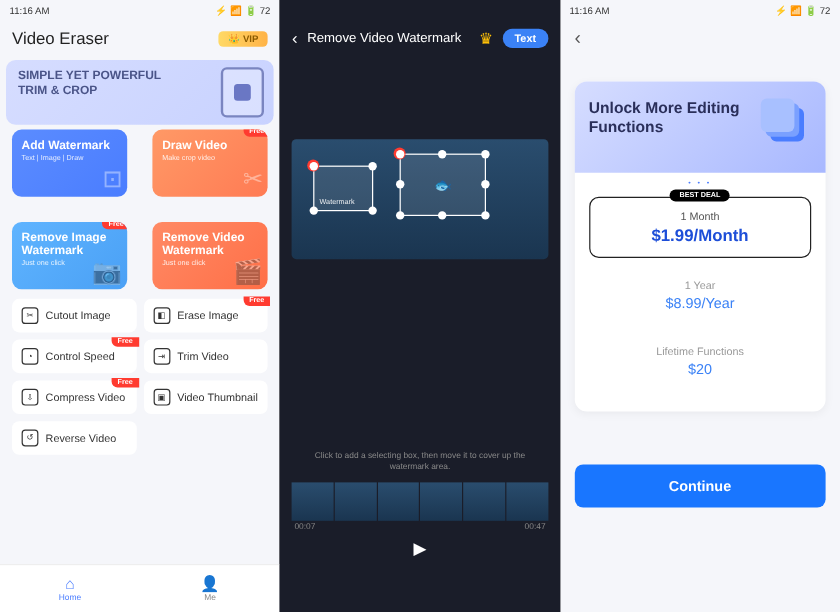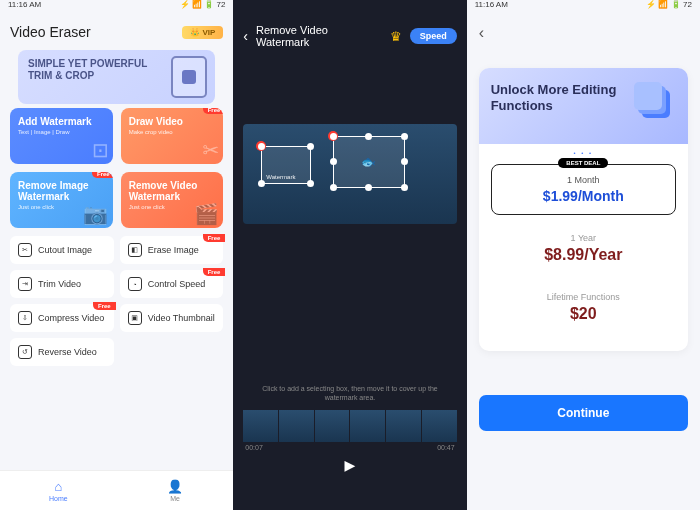"11:16 AM" .status { align-items: flex-start -> center }
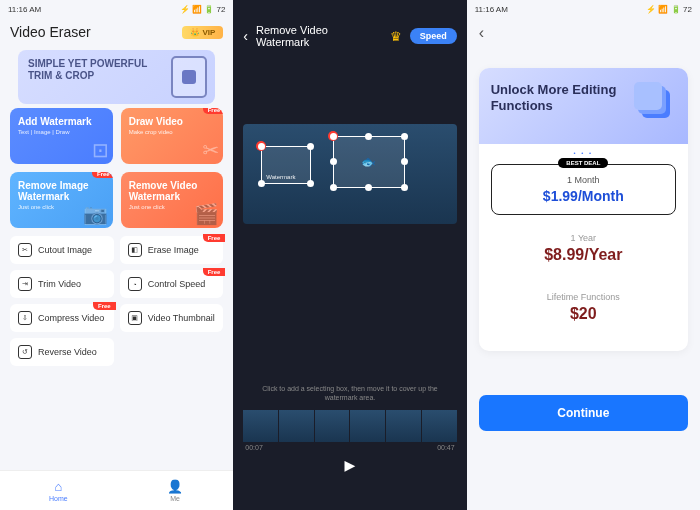"Speed" span.done { text: Speed -> Text }
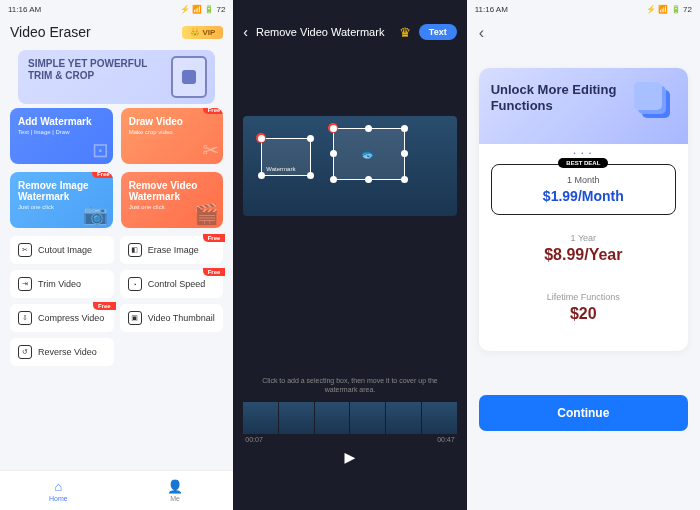"SIMPLE YET POWERFUL" .hero { margin: 4px 18px -> 4px 5px }
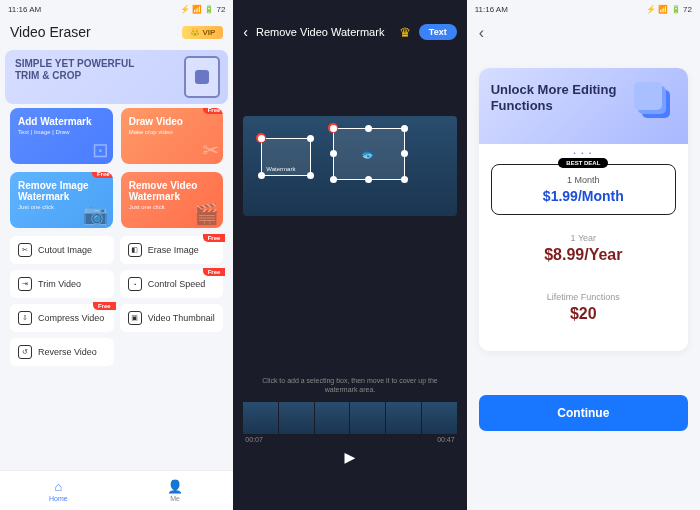"Add Watermark" .grid2 { gap: 8px -> 21px }
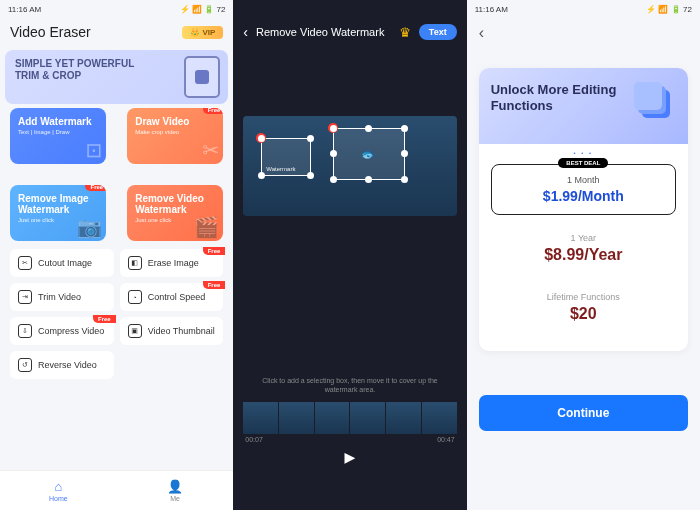"$8.99/Year" .plan.dim .plan-p { color: #7f1d1d -> #3b82f6; font-size: 16px -> 12px; font-weight: 700 -> 400 }
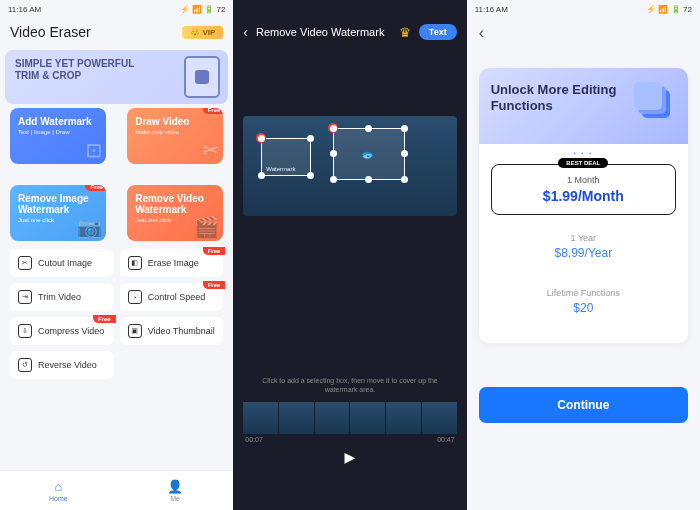"Trim Video" div.li { order: before "Control Speed" -> after "Control Speed" }
